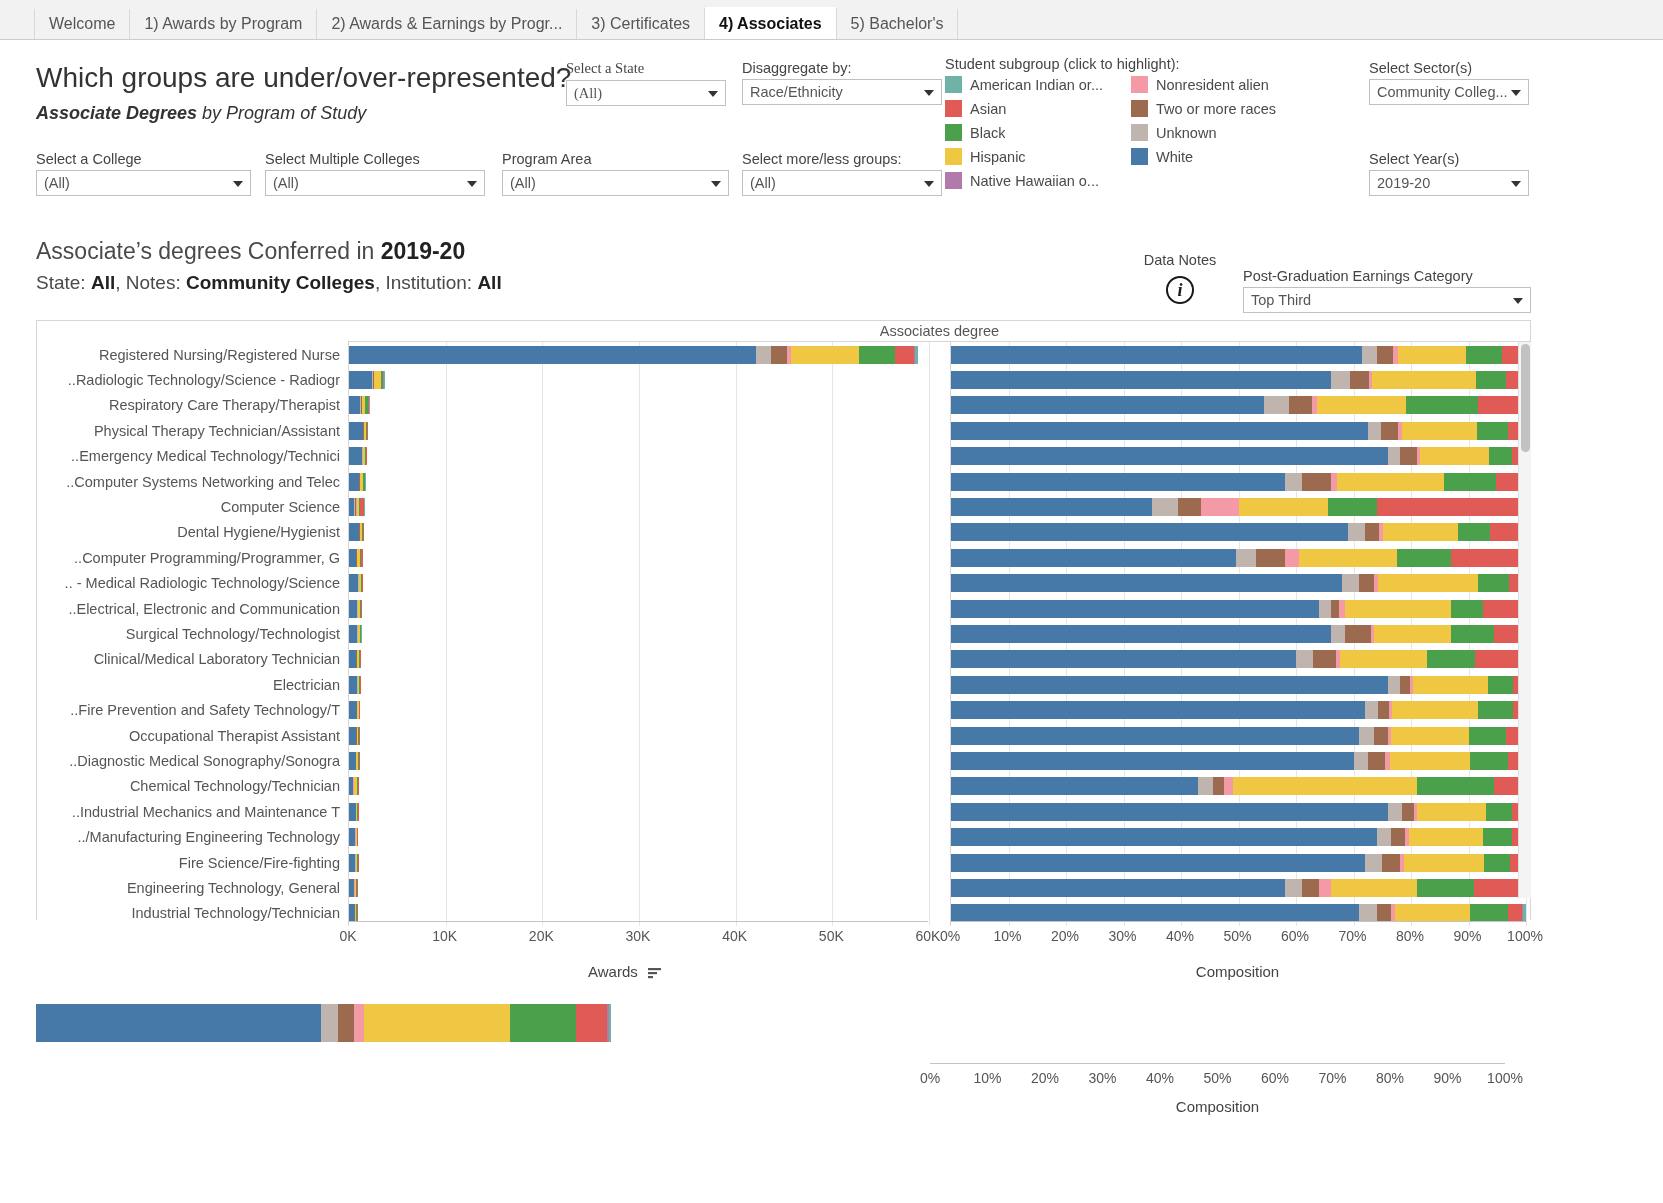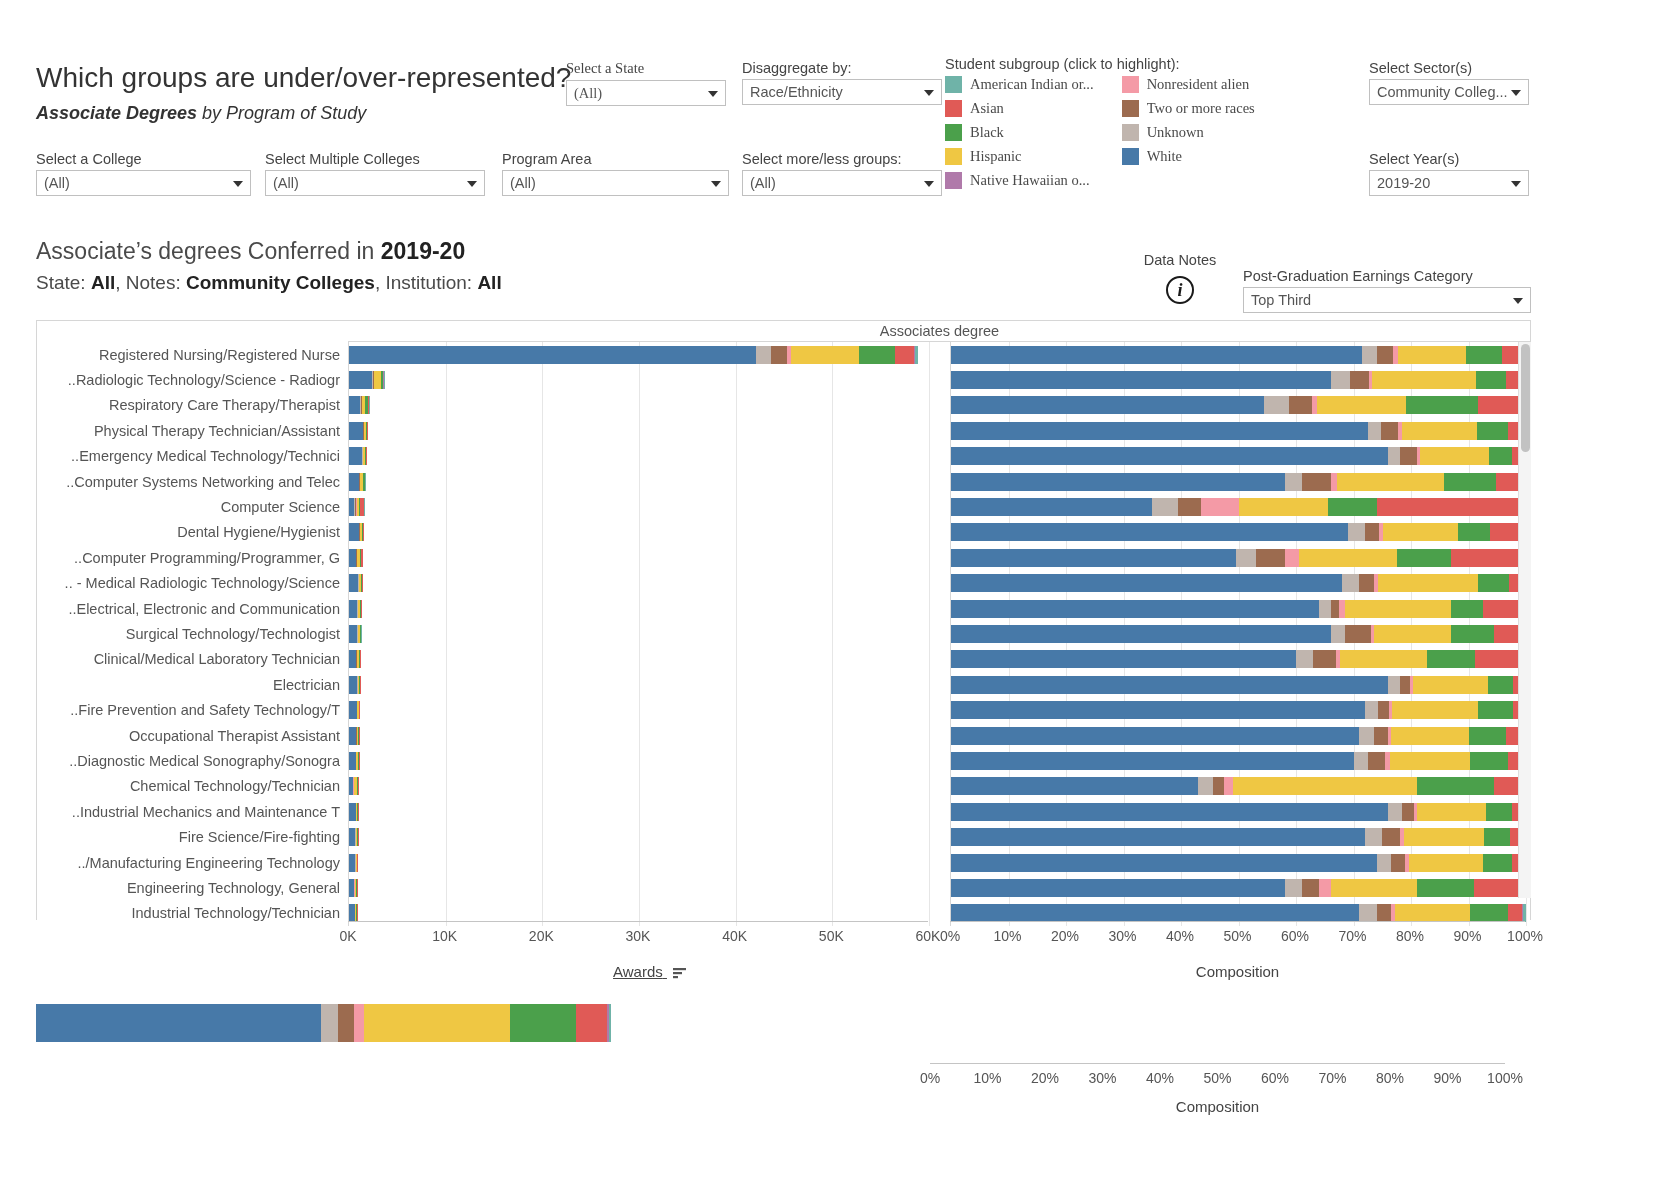"Welcome" div.tabbar { html: none -> <div> <div>Welcome</div> <div>1) Awards by Program</div> <div>2) Awards &amp; Earnings by Progr...</div> <div>3) Certificates</div> <div>4) Associates</div> <div>5) Bachelor's</div> </div> }
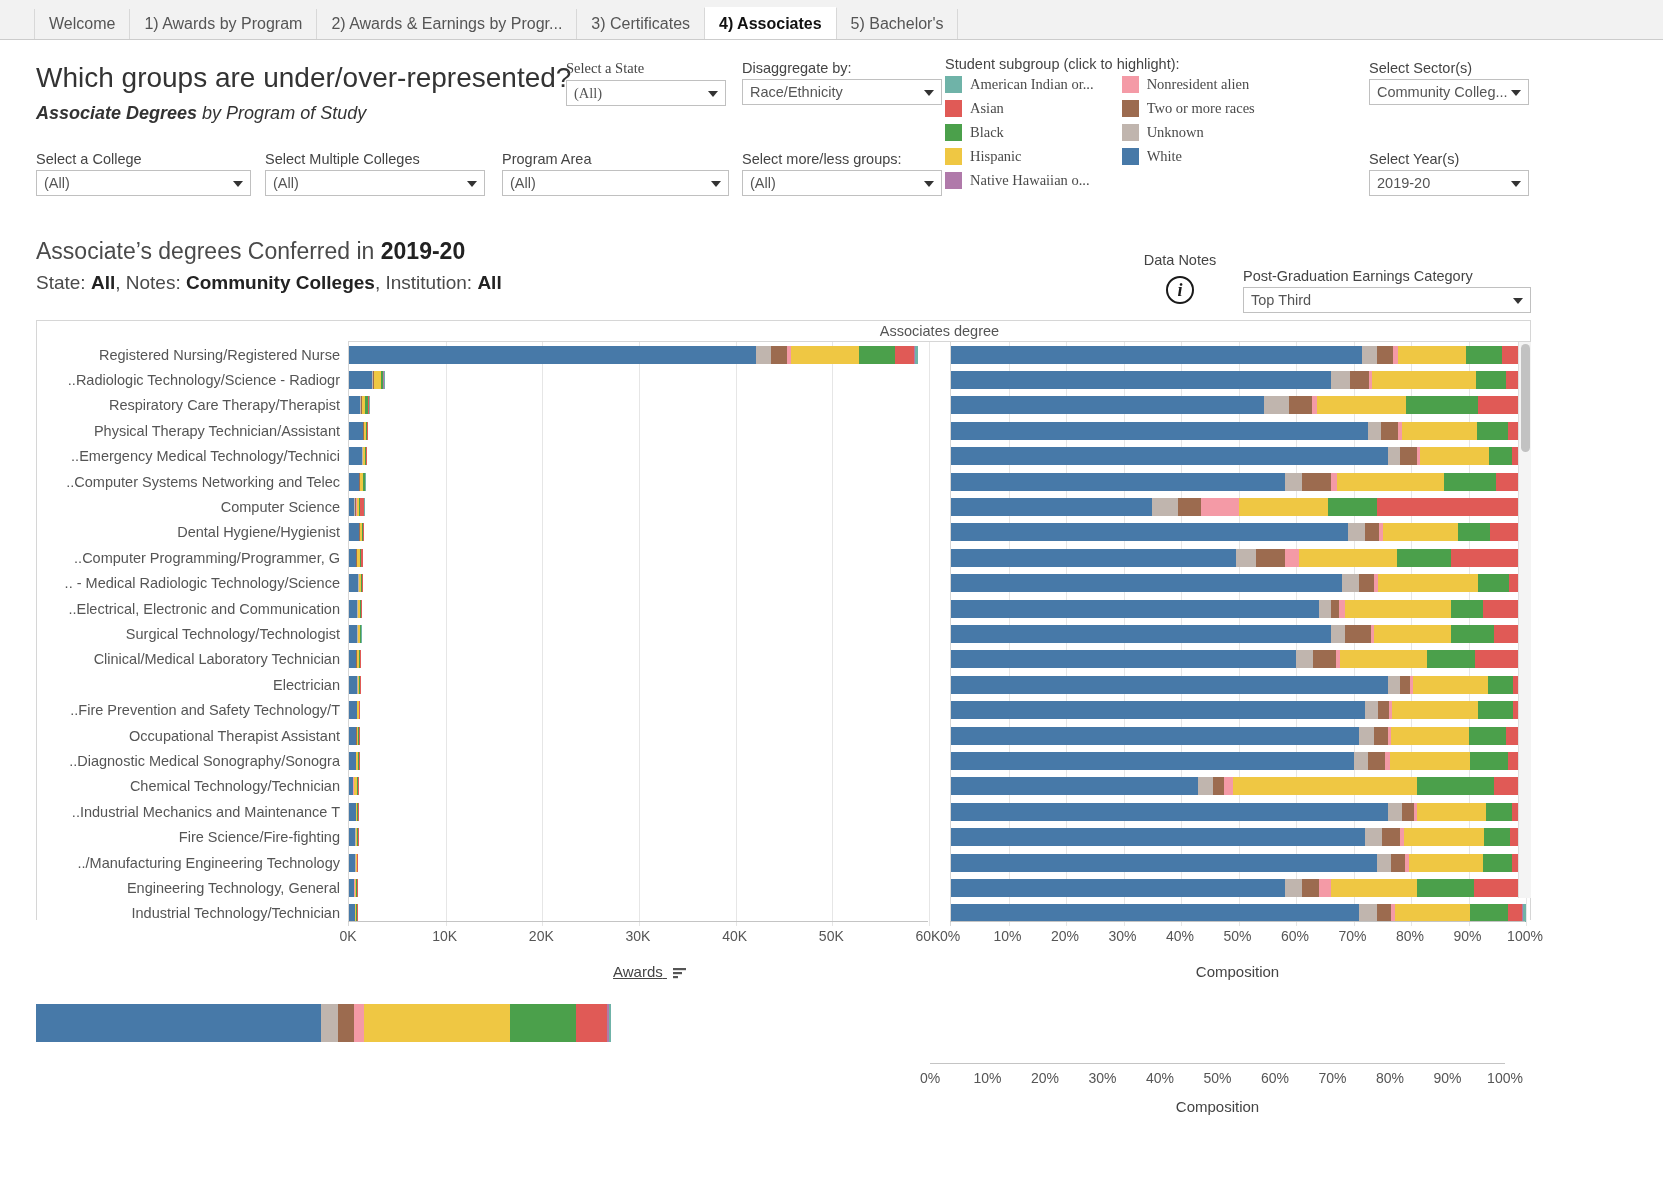"American Indian or..." .legend-col { font-family: Liberation Serif, serif -> none }
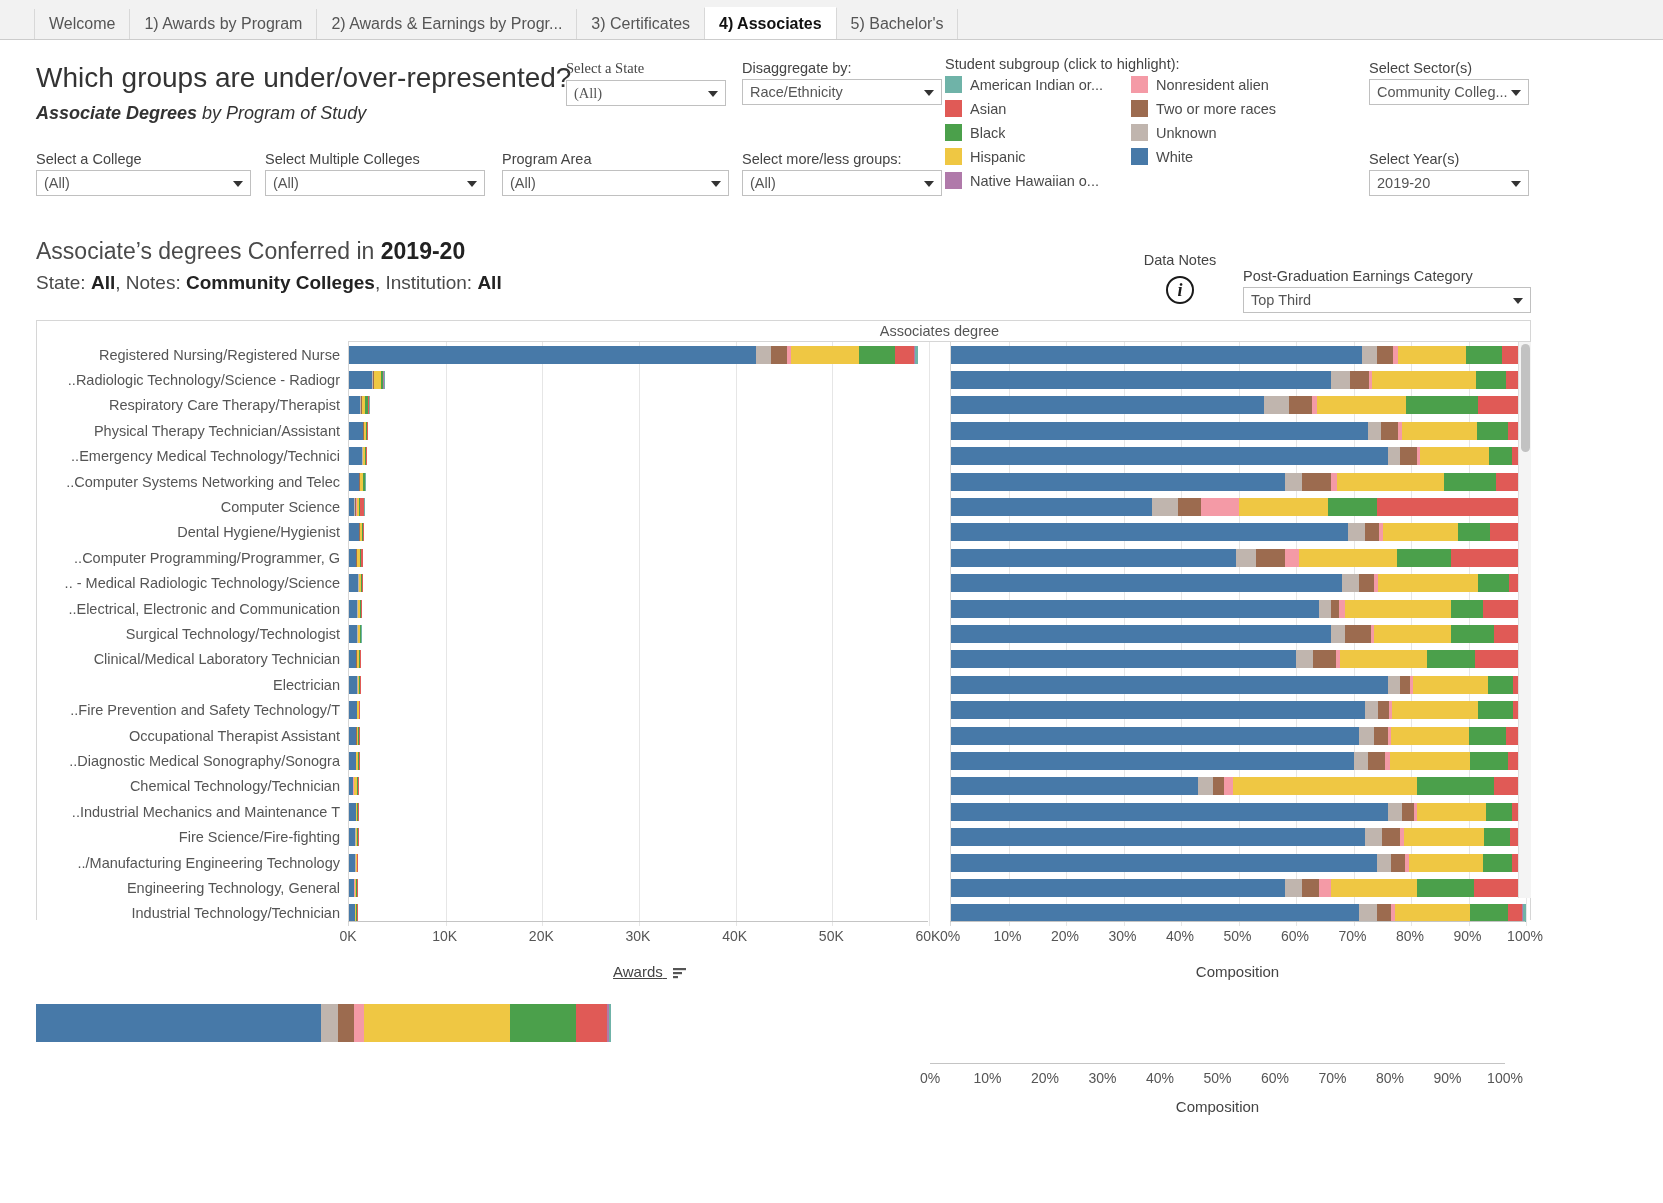"Fire Science/Fire-fighting" div.row { order: before "Manufacturing Engineering Technology/.." -> after "Manufacturing Engineering Technology/.." }
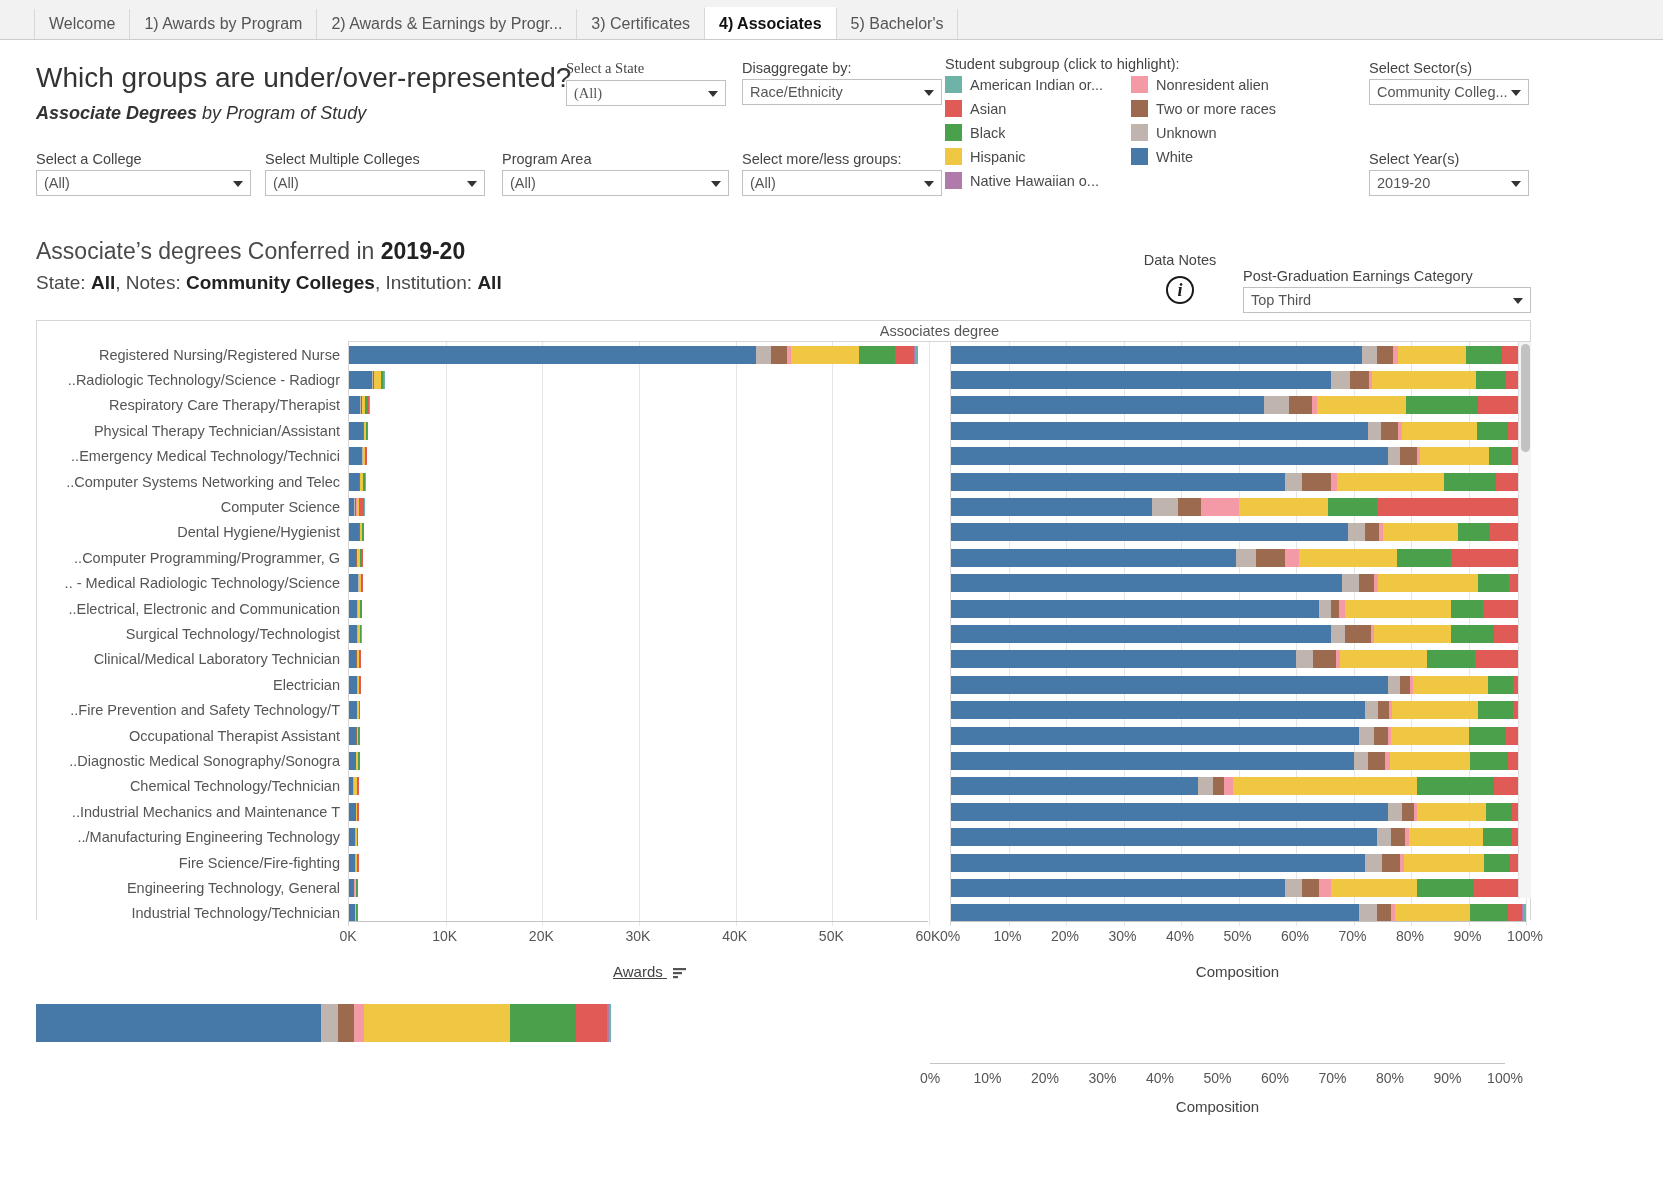"Awards" div.axis-caption { left: 360px -> 335px; text-decoration: underline -> none }
